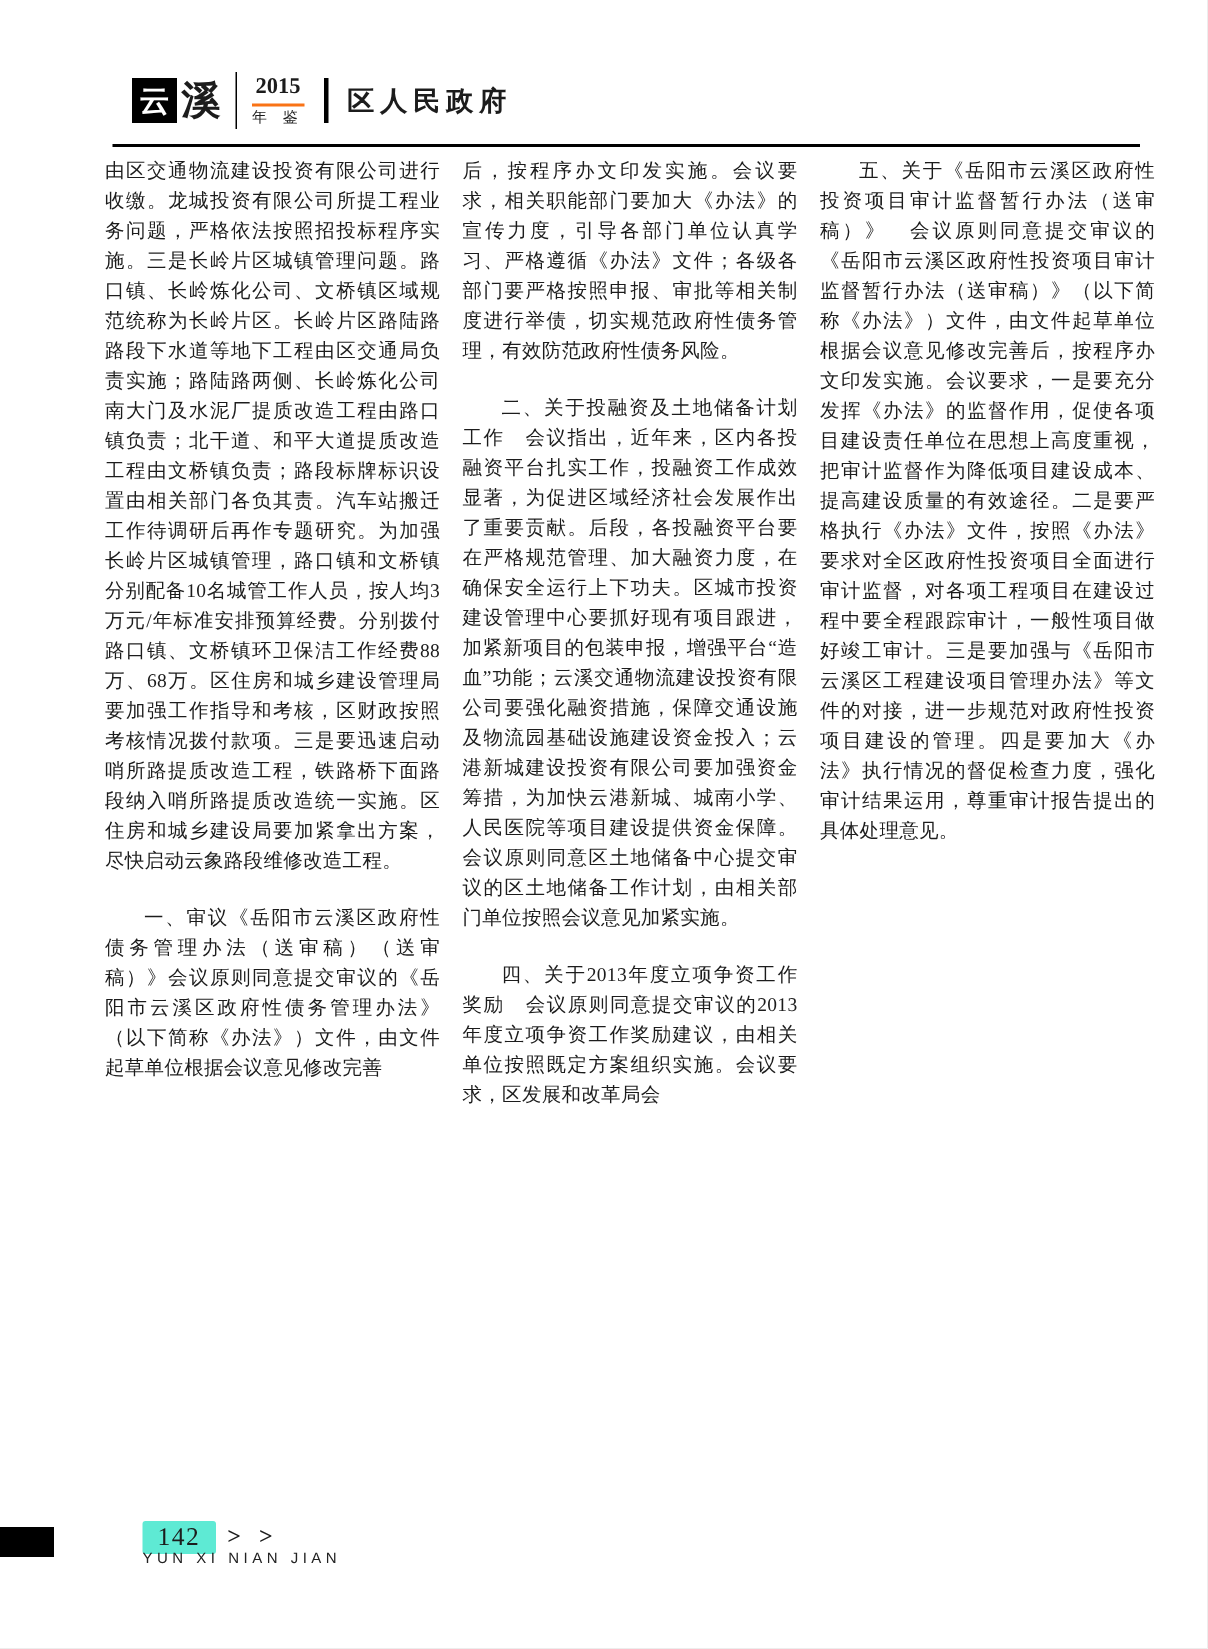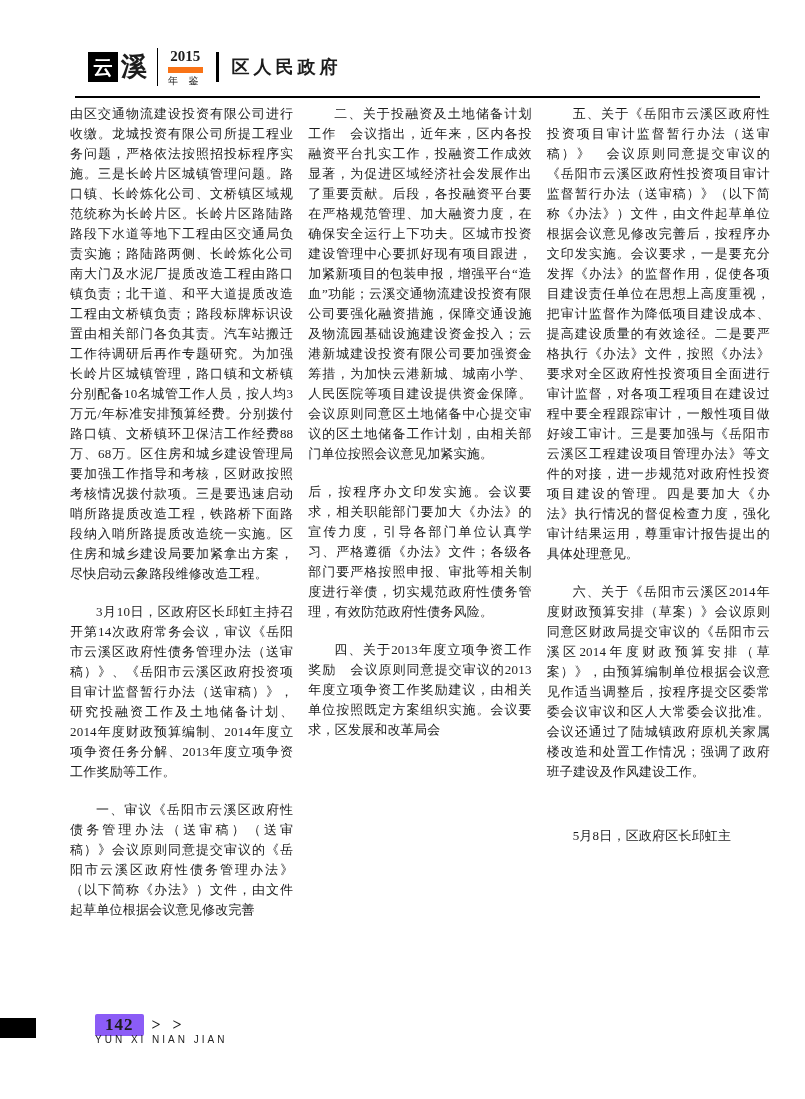"2015" .year { border-bottom: 6px solid #f97316 -> 2px solid #f97316 }
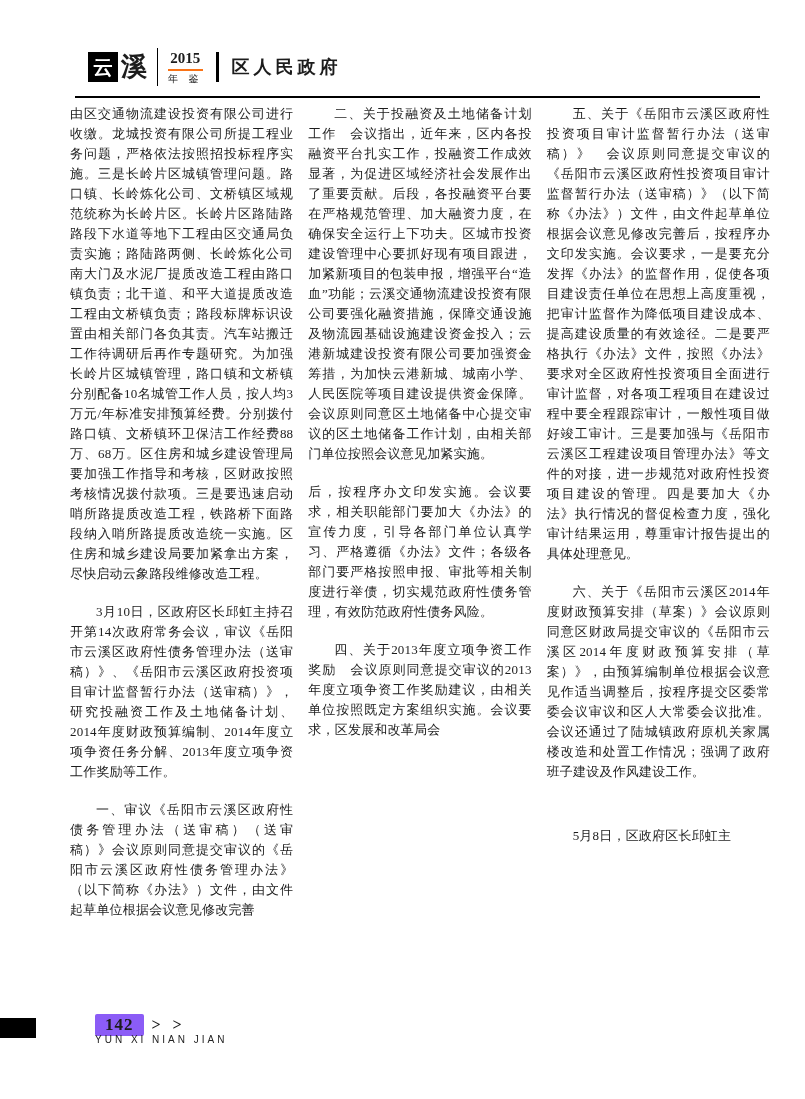"二、关于投融资及土地储备计划工作" p.para { order: before "后，按程序办文印发实施。会议要求，相关职能部门要加大《办法》的宣传力度，引导各部" -> after "后，按程序办文印发实施。会议要求，相关职能部门要加大《办法》的宣传力度，引导各部" }
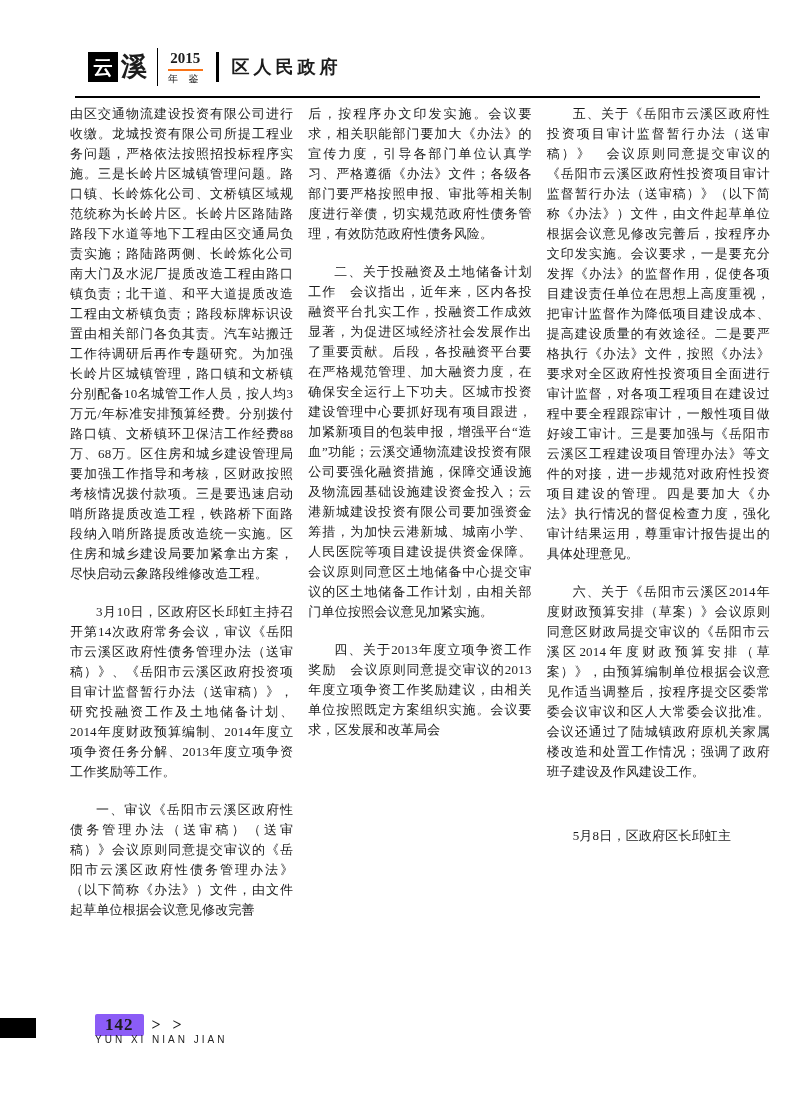"六、关于《岳阳市云溪区2014年度财政预算安排（草案）》会议原则同意区财政局提交" p.para { html: <p>六、关于《岳阳市云溪区2014年度财政预算安排（草案）》会议原则同意区财政局提交审议的《岳阳市云溪区2014年度财政预算安排（草案）》，由预算编制单位根据会议意见作适当调整后，按程序提交区委常委会议审议和区人大常委会议批准。会议还通过了陆城镇政府原机关家属楼改造和处置工作情况；强调了政府班子建设及作风建设工作。</p> -> none }
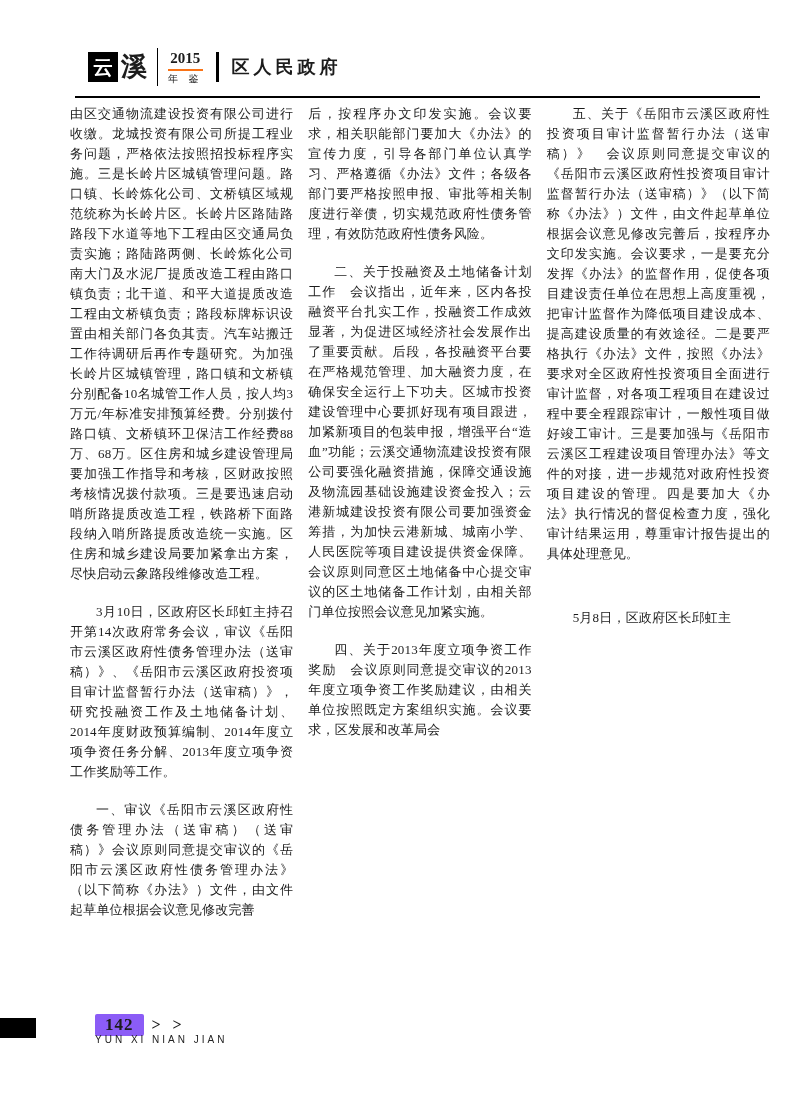"3月10日，区政府区长邱虹主持召开第14次政府常务会议，审议《岳阳市云溪区政府性" p.para { html: <p>3月10日，区政府区长邱虹主持召开第14次政府常务会议，审议《岳阳市云溪区政府性债务管理办法（送审稿）》、《岳阳市云溪区政府投资项目审计监督暂行办法（送审稿）》，研究投融资工作及土地储备计划、2014年度财政预算编制、2014年度立项争资任务分解、2013年度立项争资工作奖励等工作。</p> -> none }
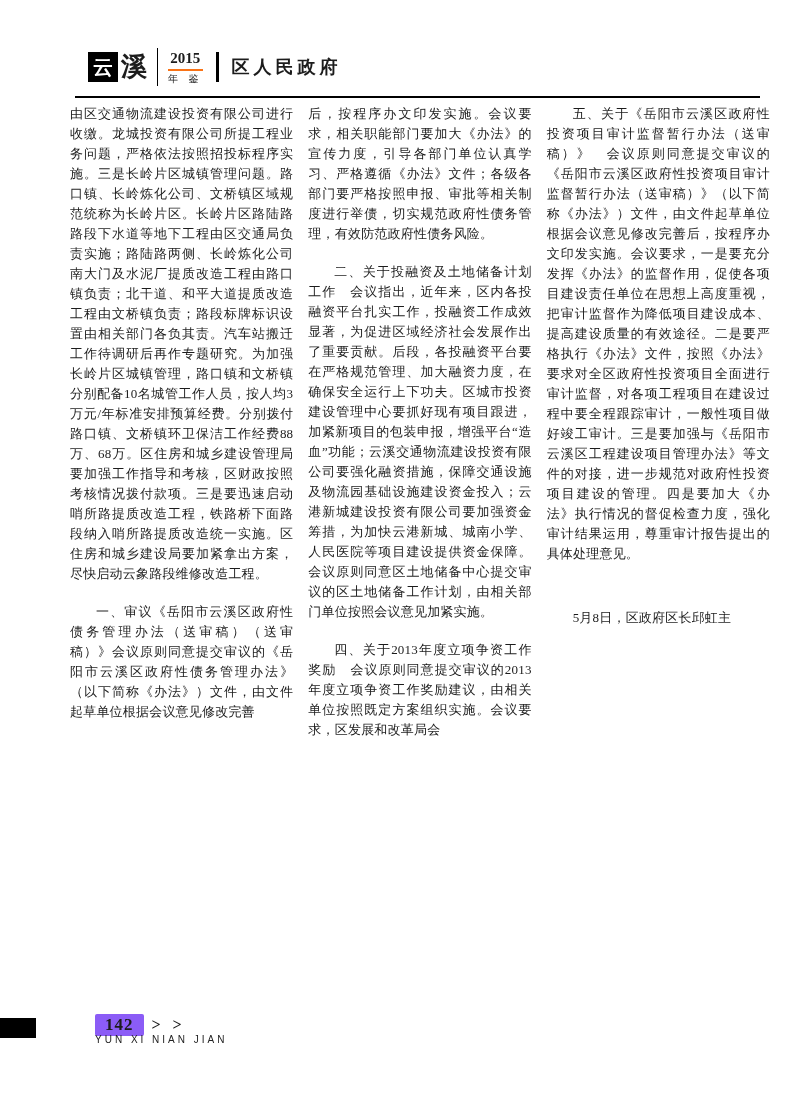"5月8日，区政府区长邱虹主" p.para { html: <p>5月8日，区政府区长邱虹主</p> -> none }
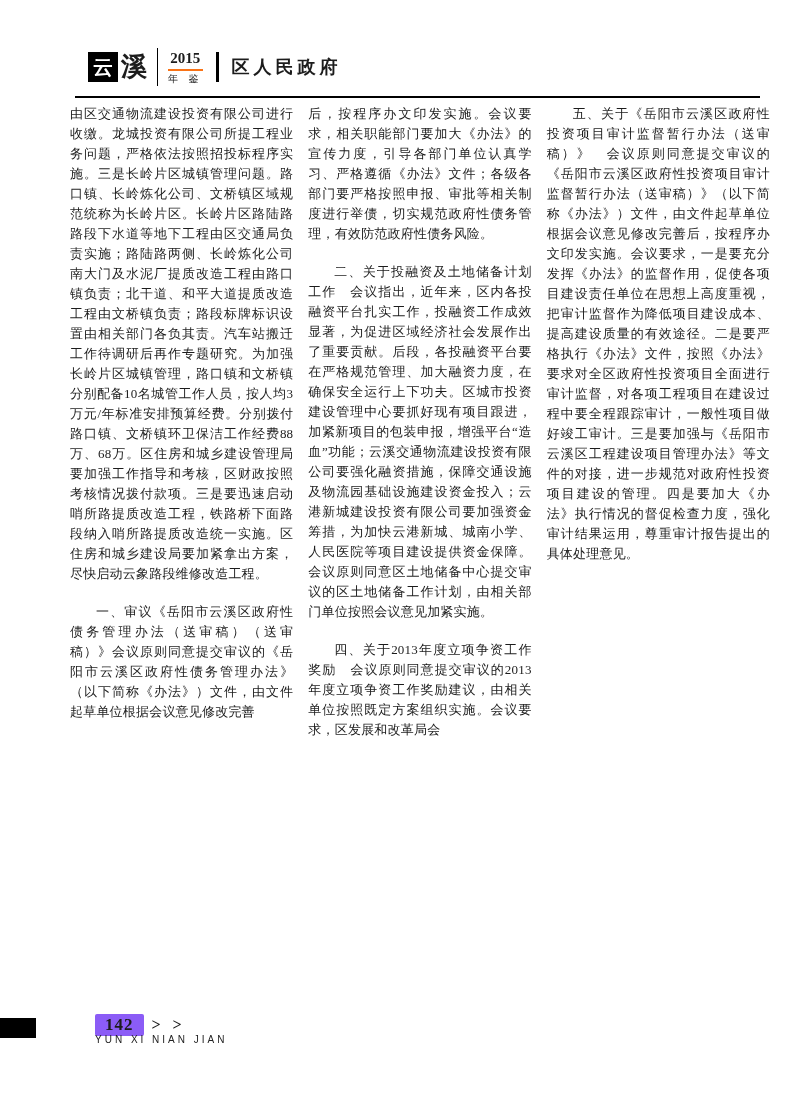"142" .page-num-box { background: #8b5cf6 -> #5eead4; font-weight: bold -> normal }
